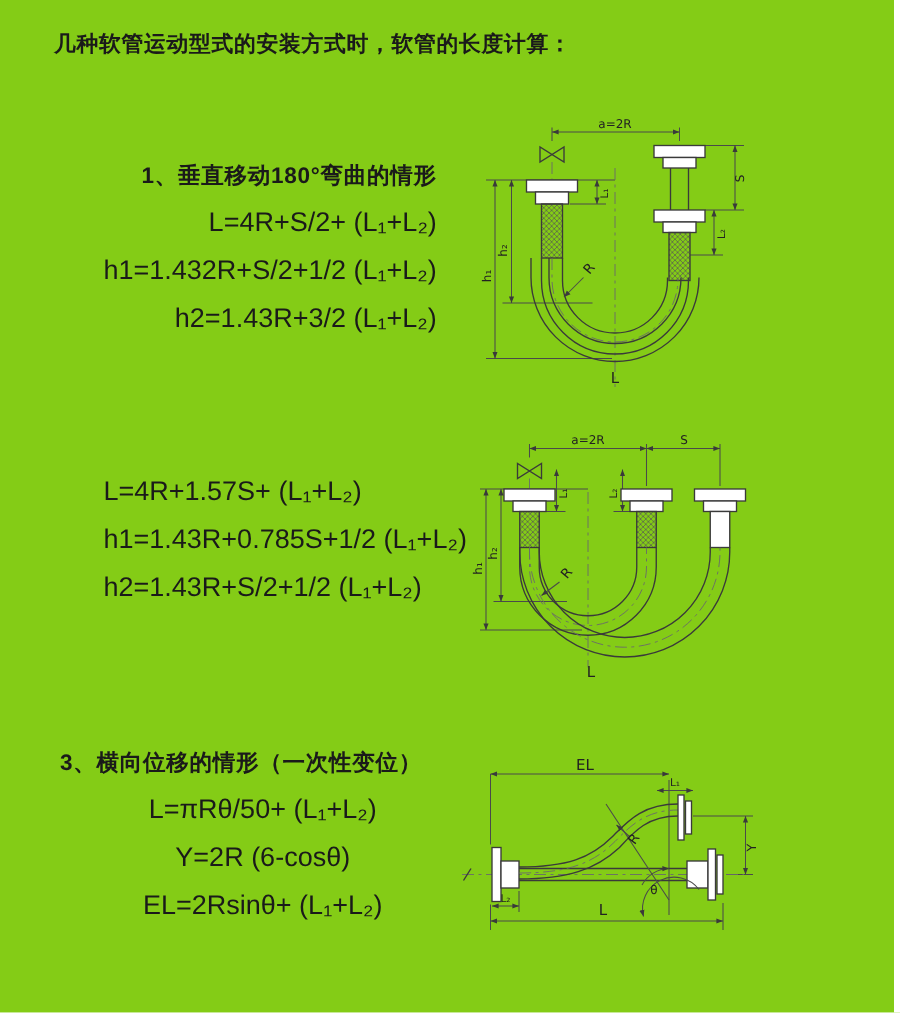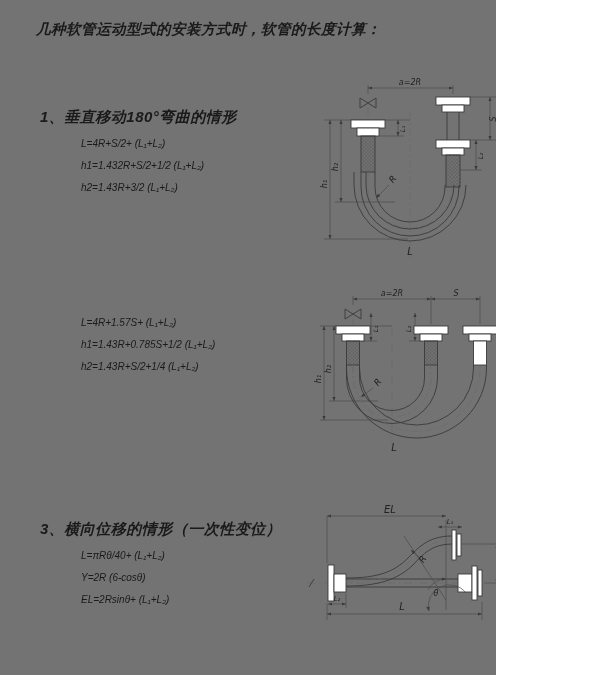"几种软管运动型式的安装方式时，软管的长度计算：" .page { background: #737373 -> #84cc16; font-style: italic -> none; width: 496px -> 596px }
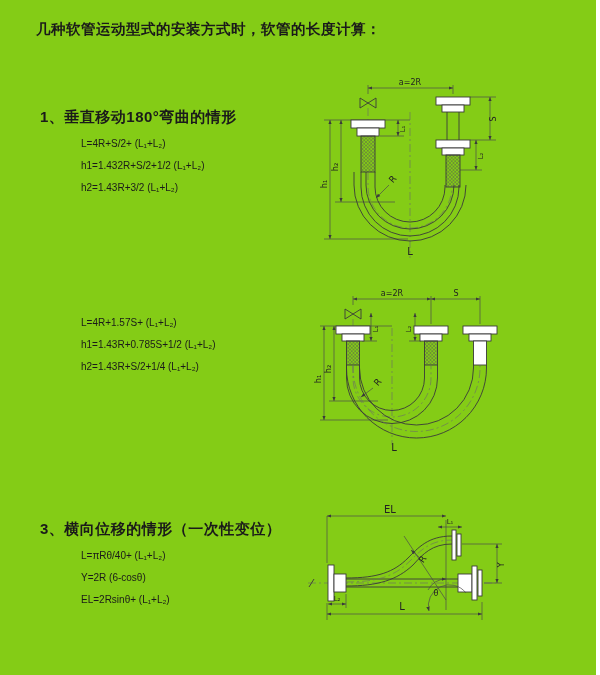"1、垂直移动180°弯曲的情形" div.sec { text-align: none -> right }
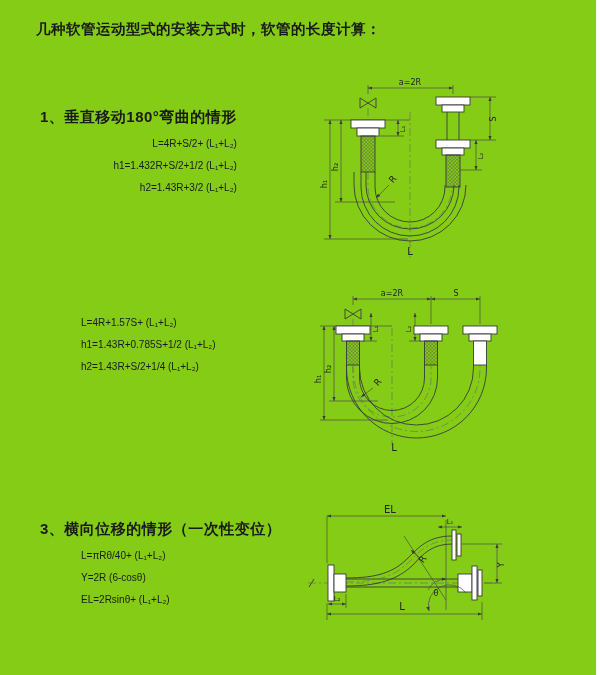"L=4R+S/2+ (L₁+L₂)" .frm { font-size: 10px -> 18px; margin-left: 41px -> 29px }
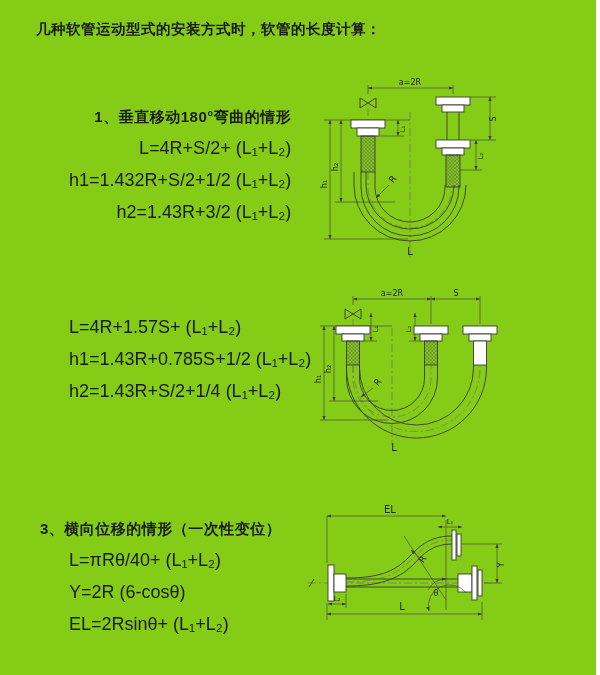"h2=1.43R+S/2+1/4 (L₁+L₂)" div.frm { text: 1.43R+S/2+1/4 -> 1.43R+S/2+1/2 }
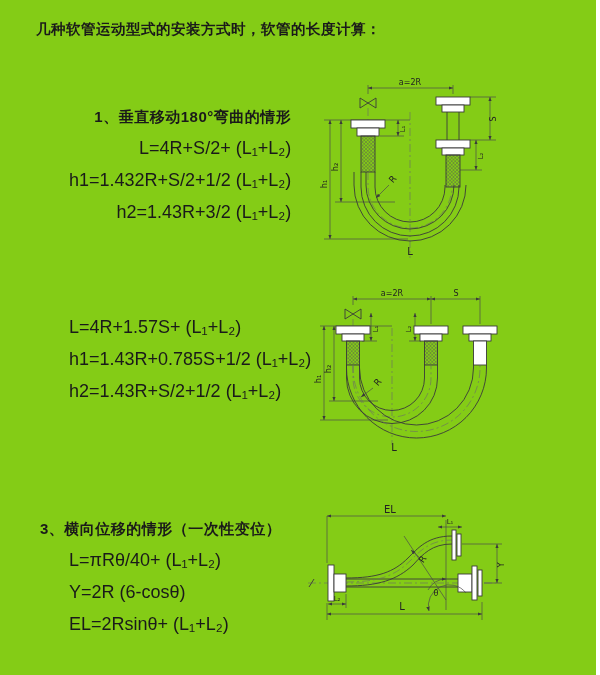"3、横向位移的情形（一次性变位）" div.sec { text-align: none -> center; top: 520px -> 499px }
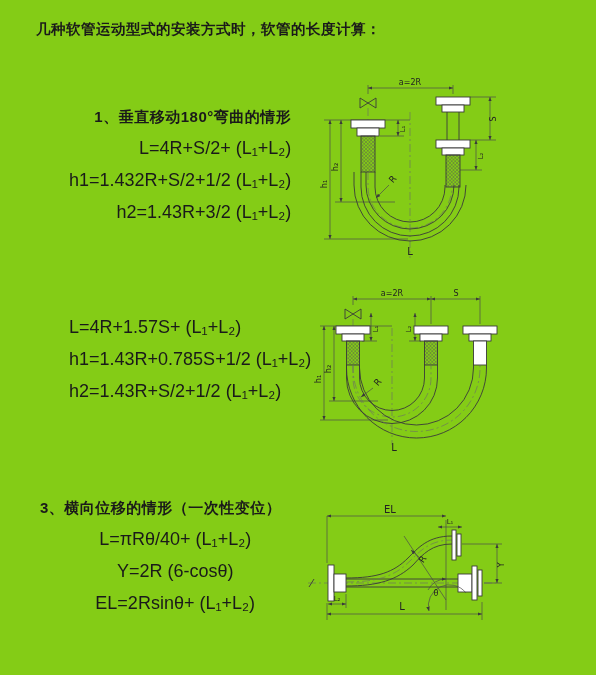"L=πRθ/40+ (L₁+L₂)" div.frm { text: πRθ/40+ -> πRθ/50+ }
